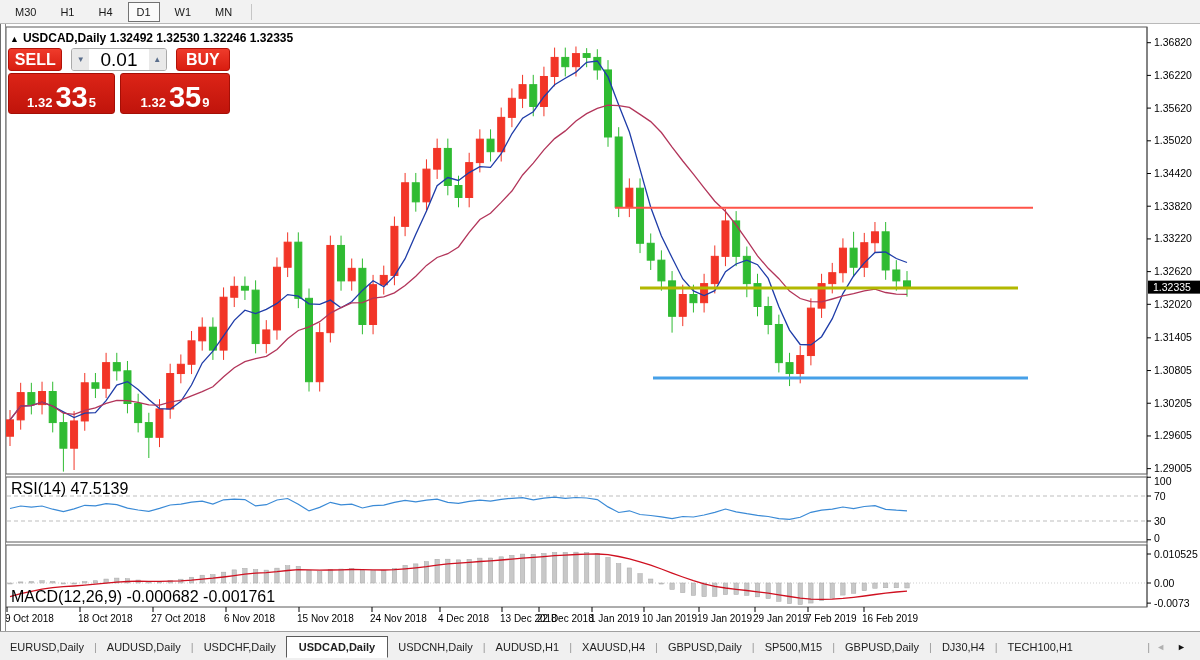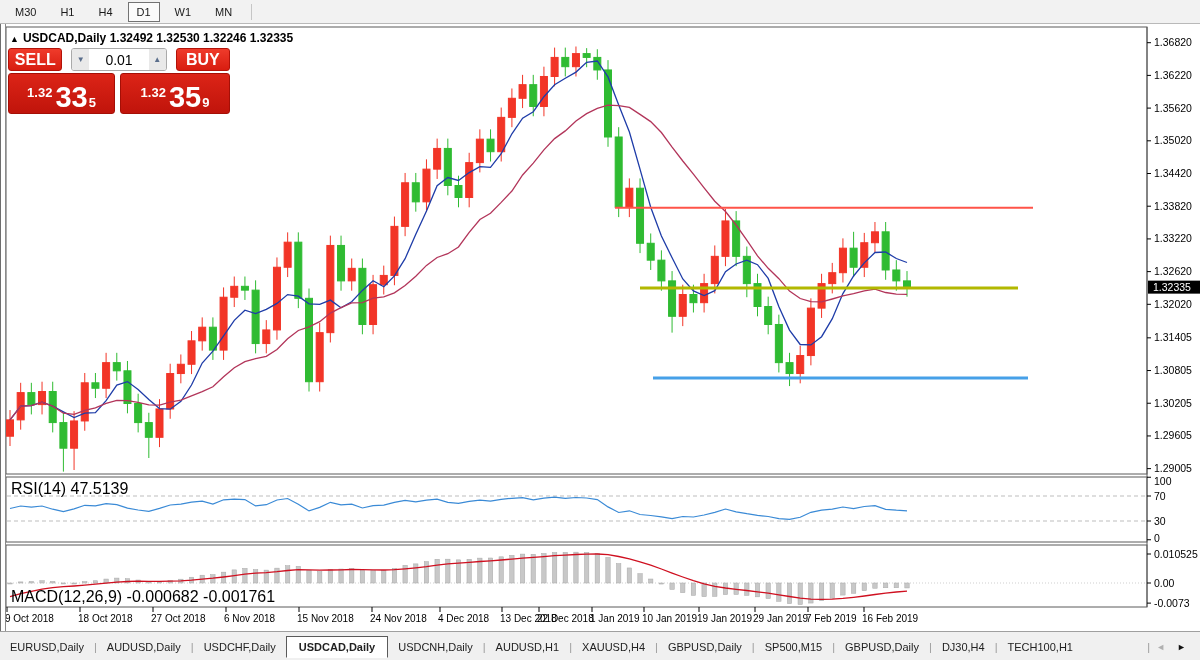"0.01" #lot { font-size: 14px -> 19px }
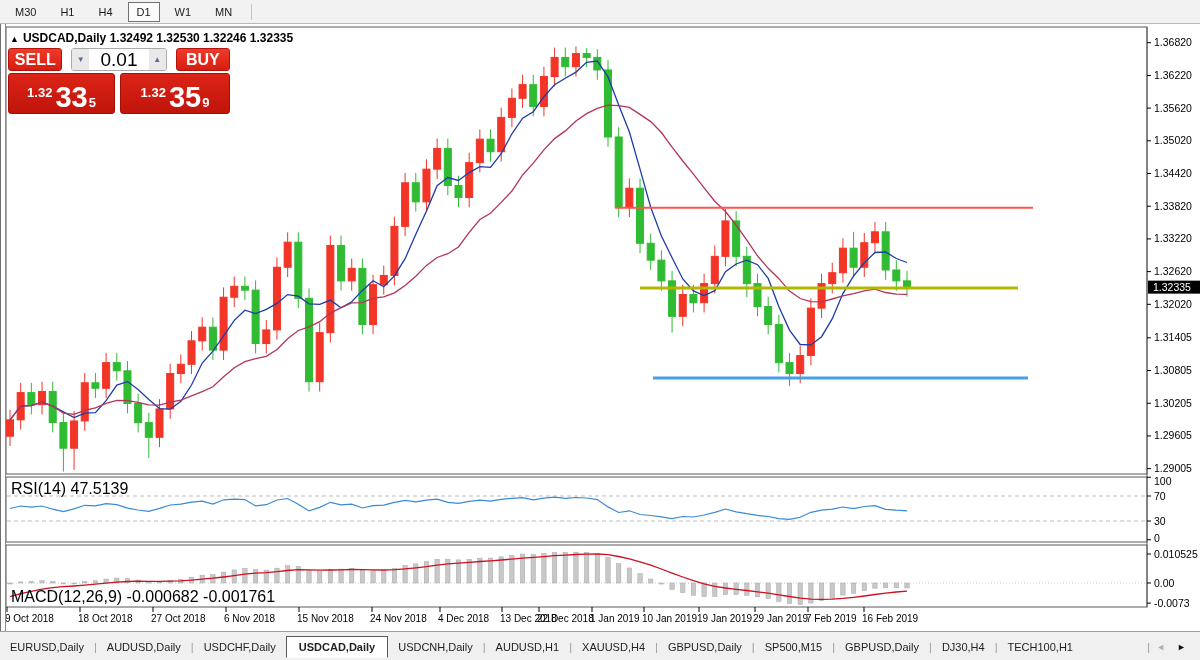"1.32" .pbox .sm { margin-bottom: 10px -> 0 }
